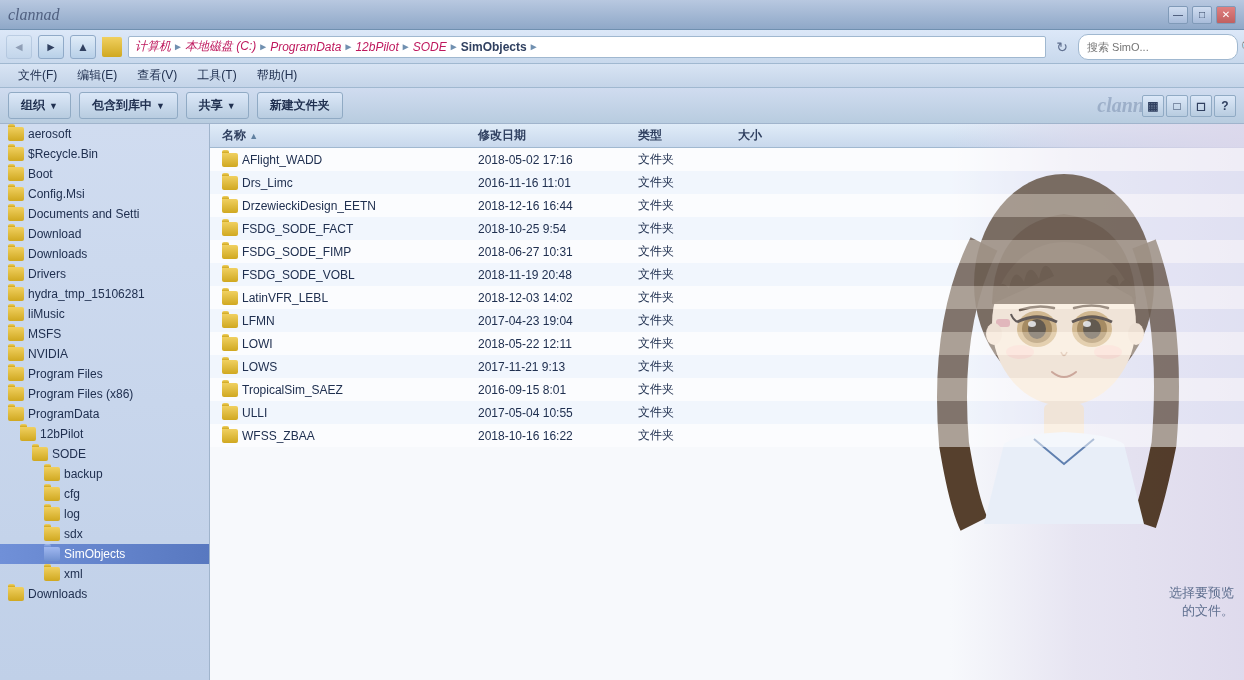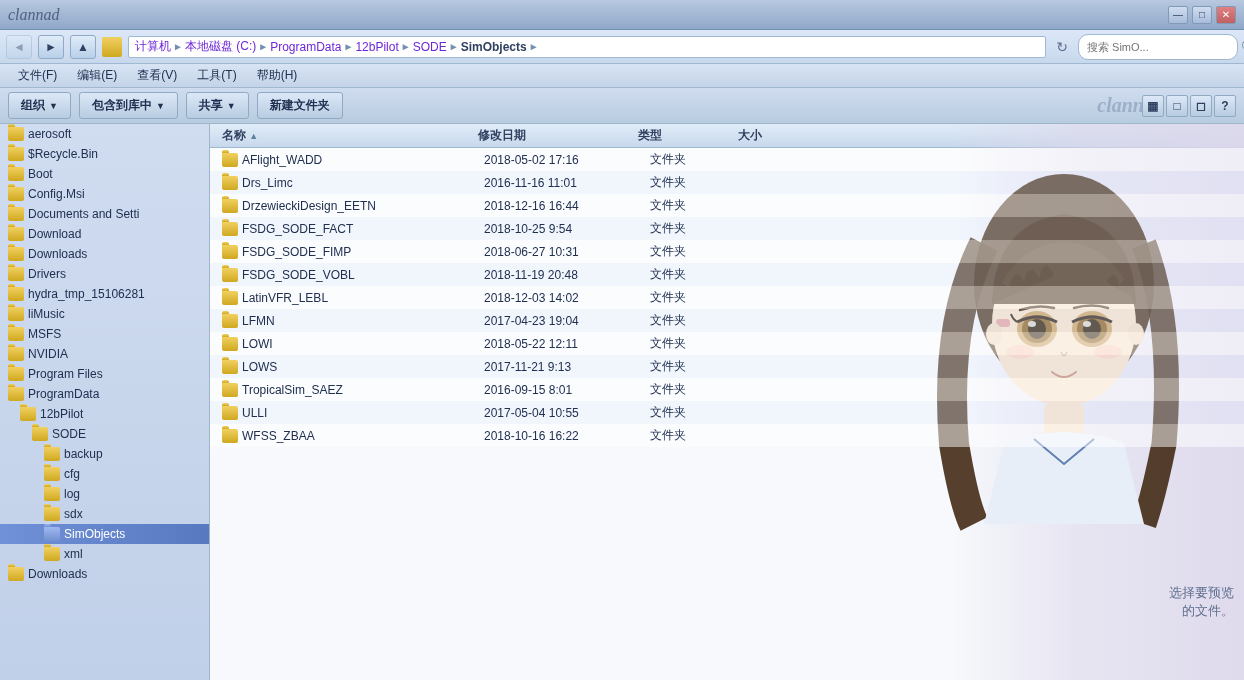"计算机" .breadcrumb-item { color: #6d28d9 -> #be185d; font-style: none -> italic }
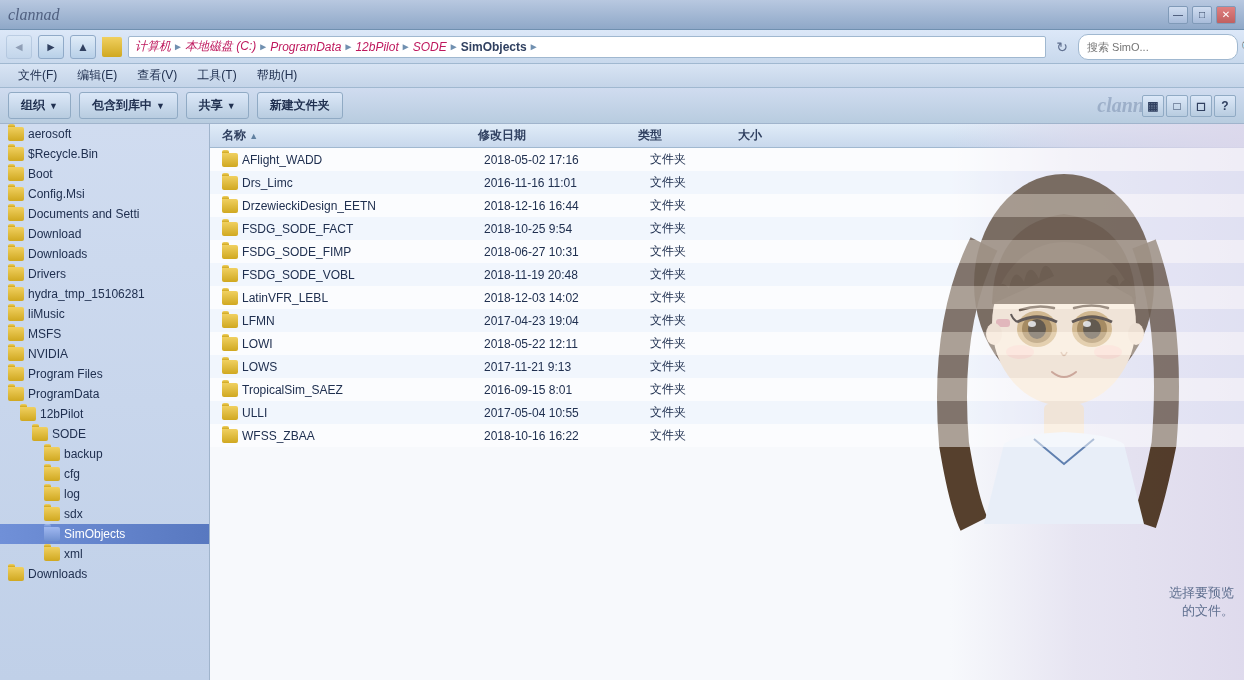"AFlight_WADD" .file-row { gap: 6px -> 0 }
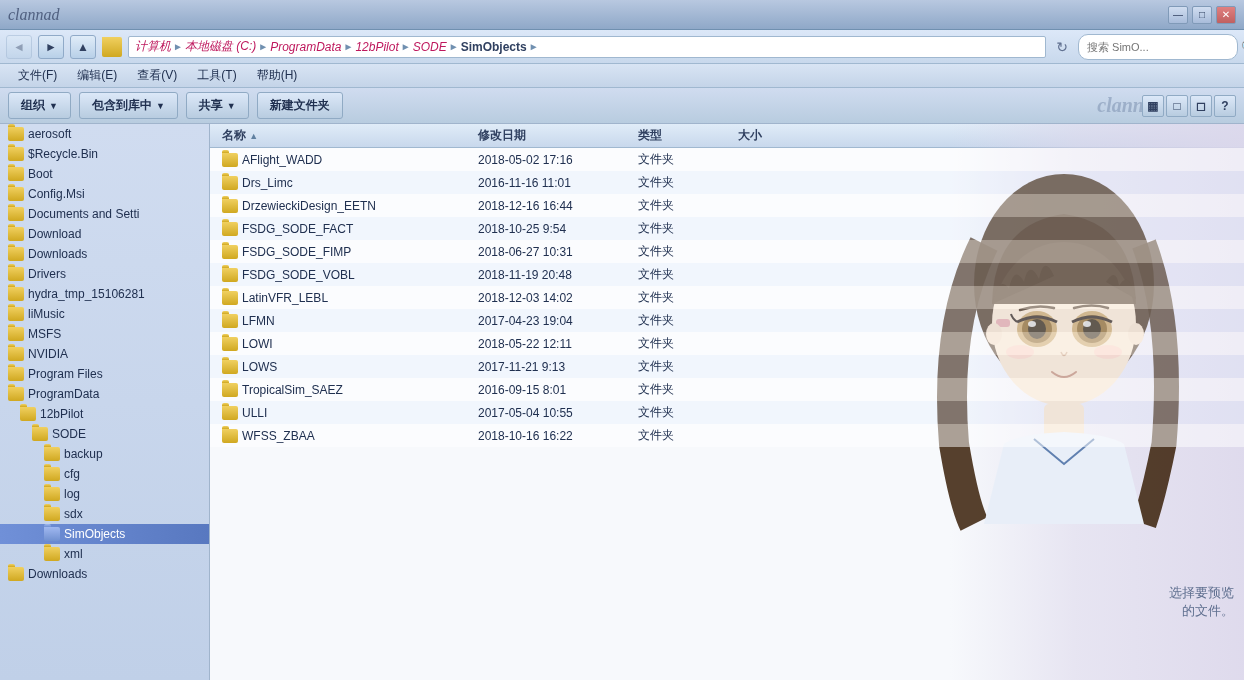"Program Files (x86)" div.sidebar-item { html: none -> <div> <div></div> <span>Program Files (x86)</span> </div> }
